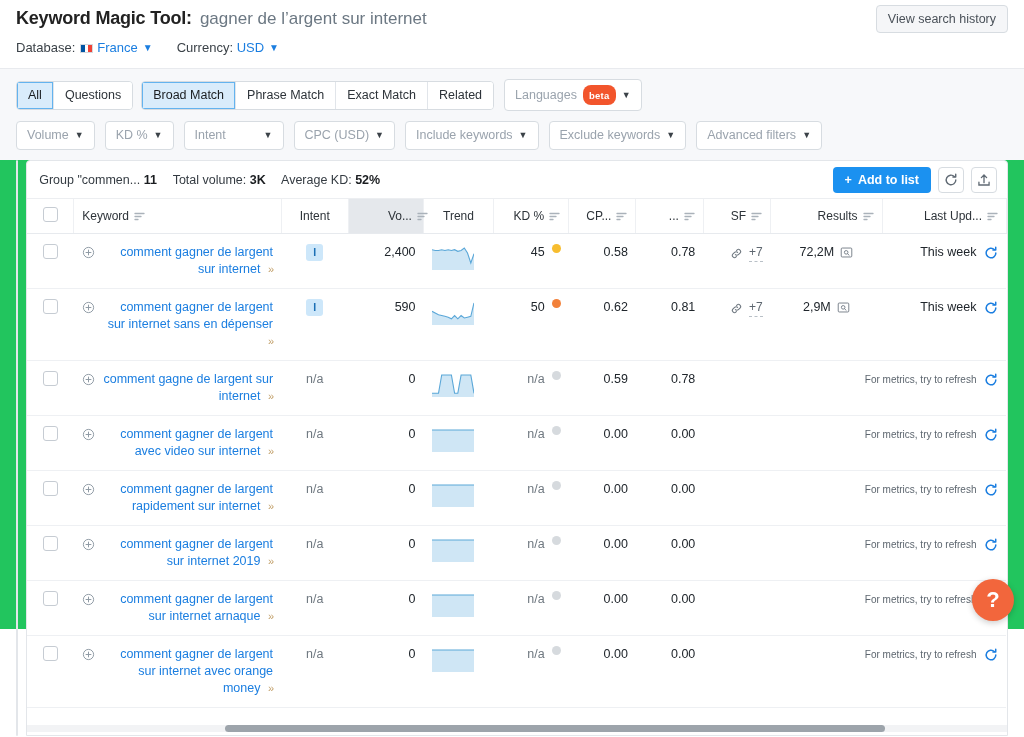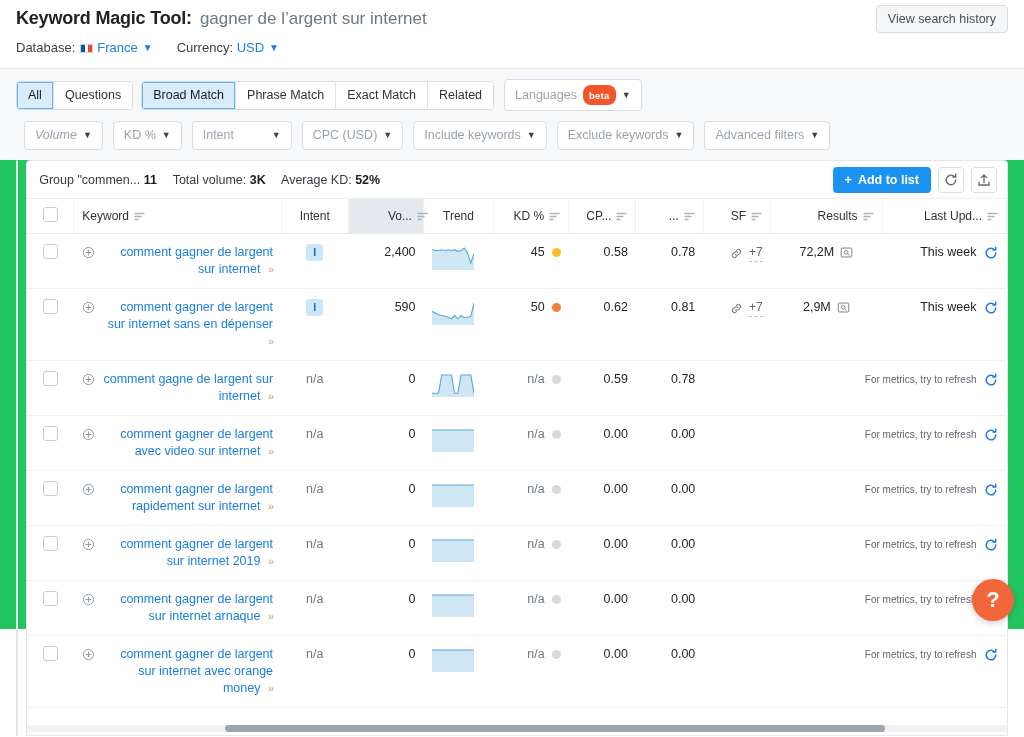"Volume" .filter-row2 .chip:first-child { font-style: italic -> none; margin-left: 8px -> 0 }
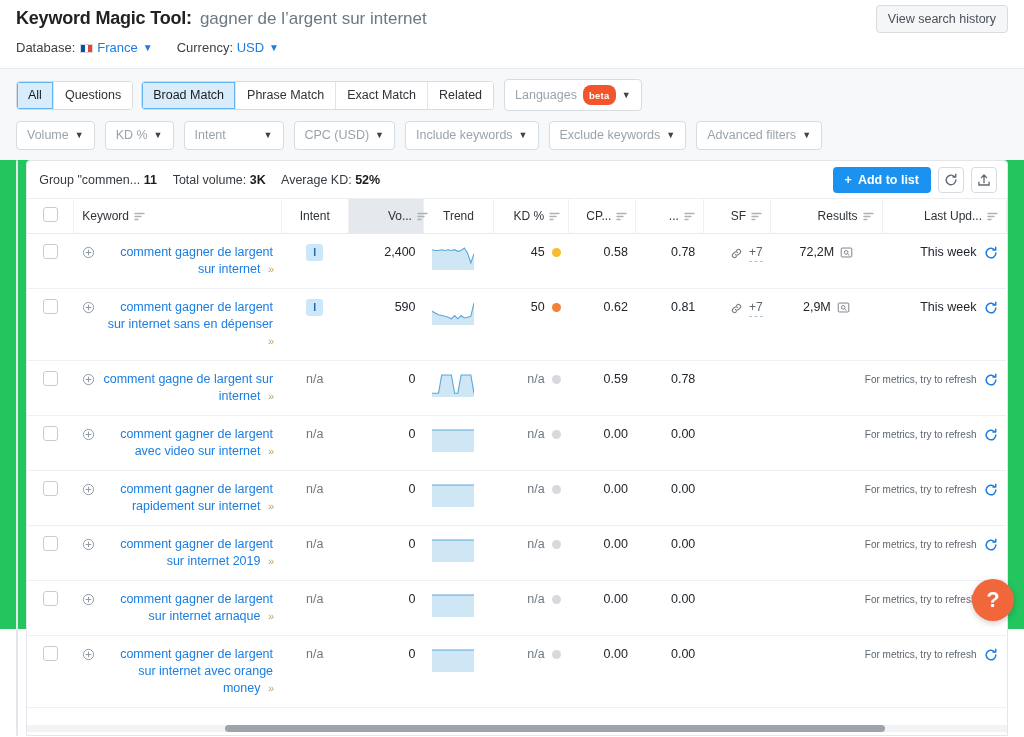"45" .kd-cell { align-items: center -> flex-start }
